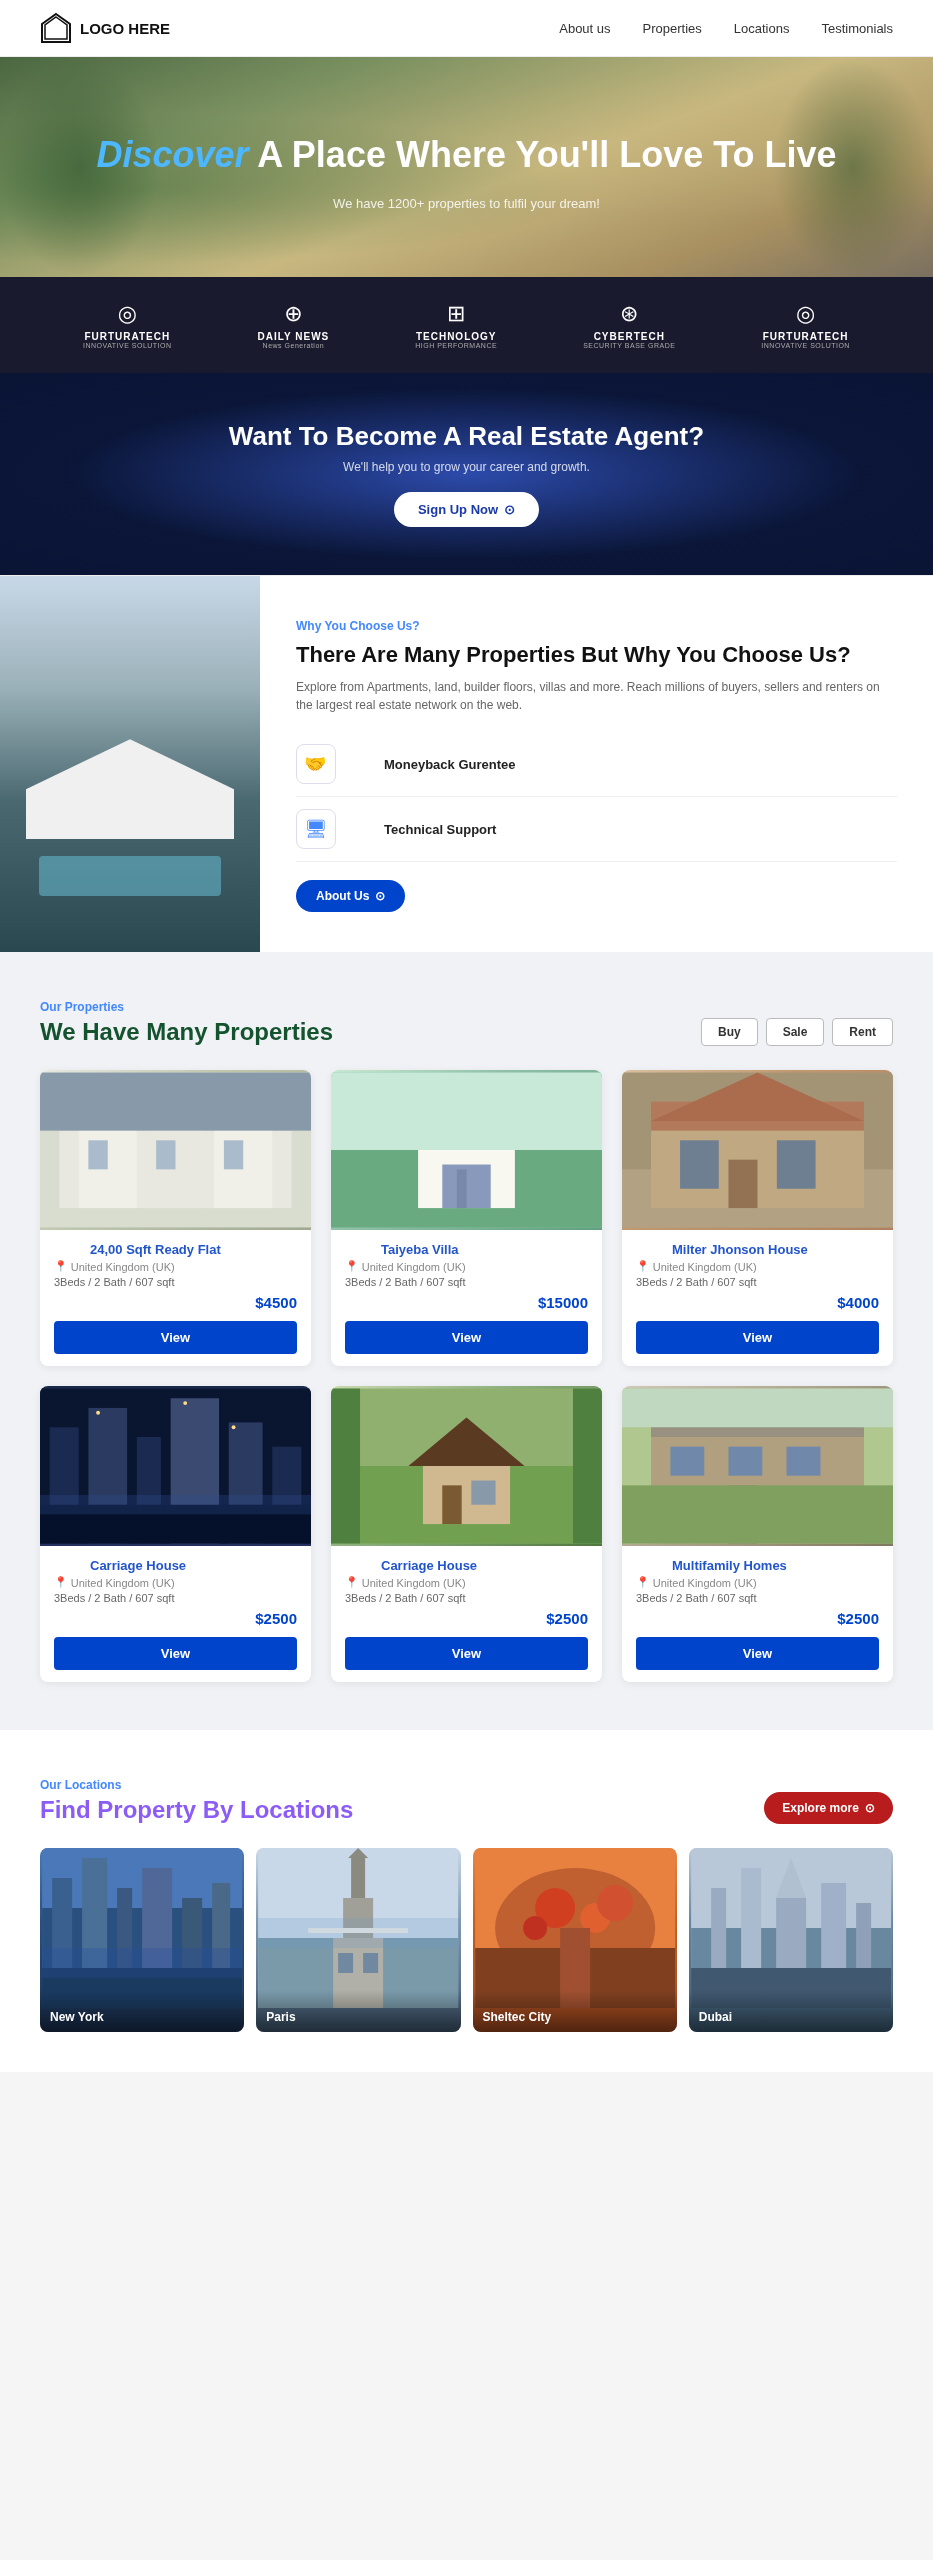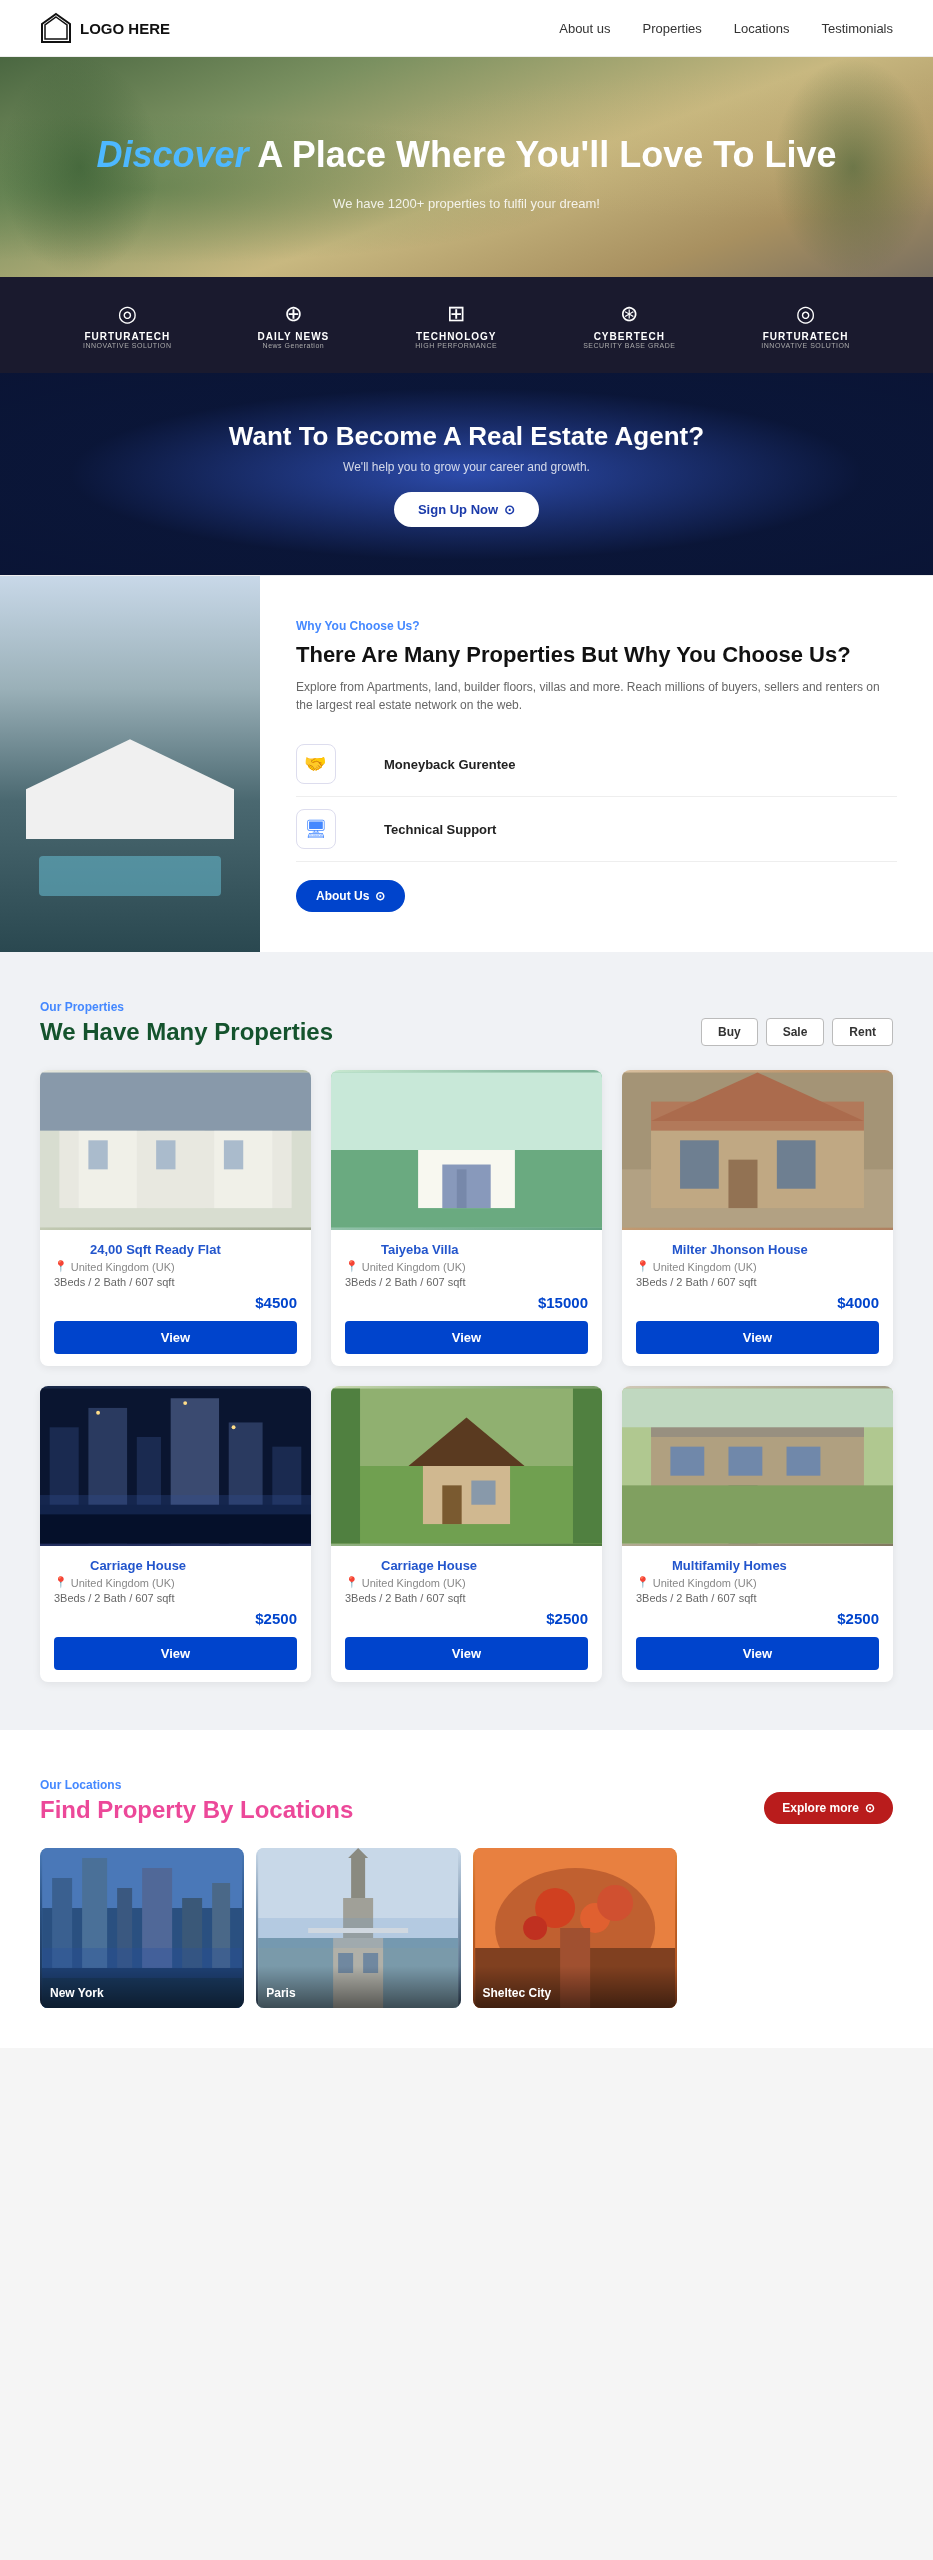"Find Property By Locations" h2 { color: #ec4899 -> #8b5cf6 }
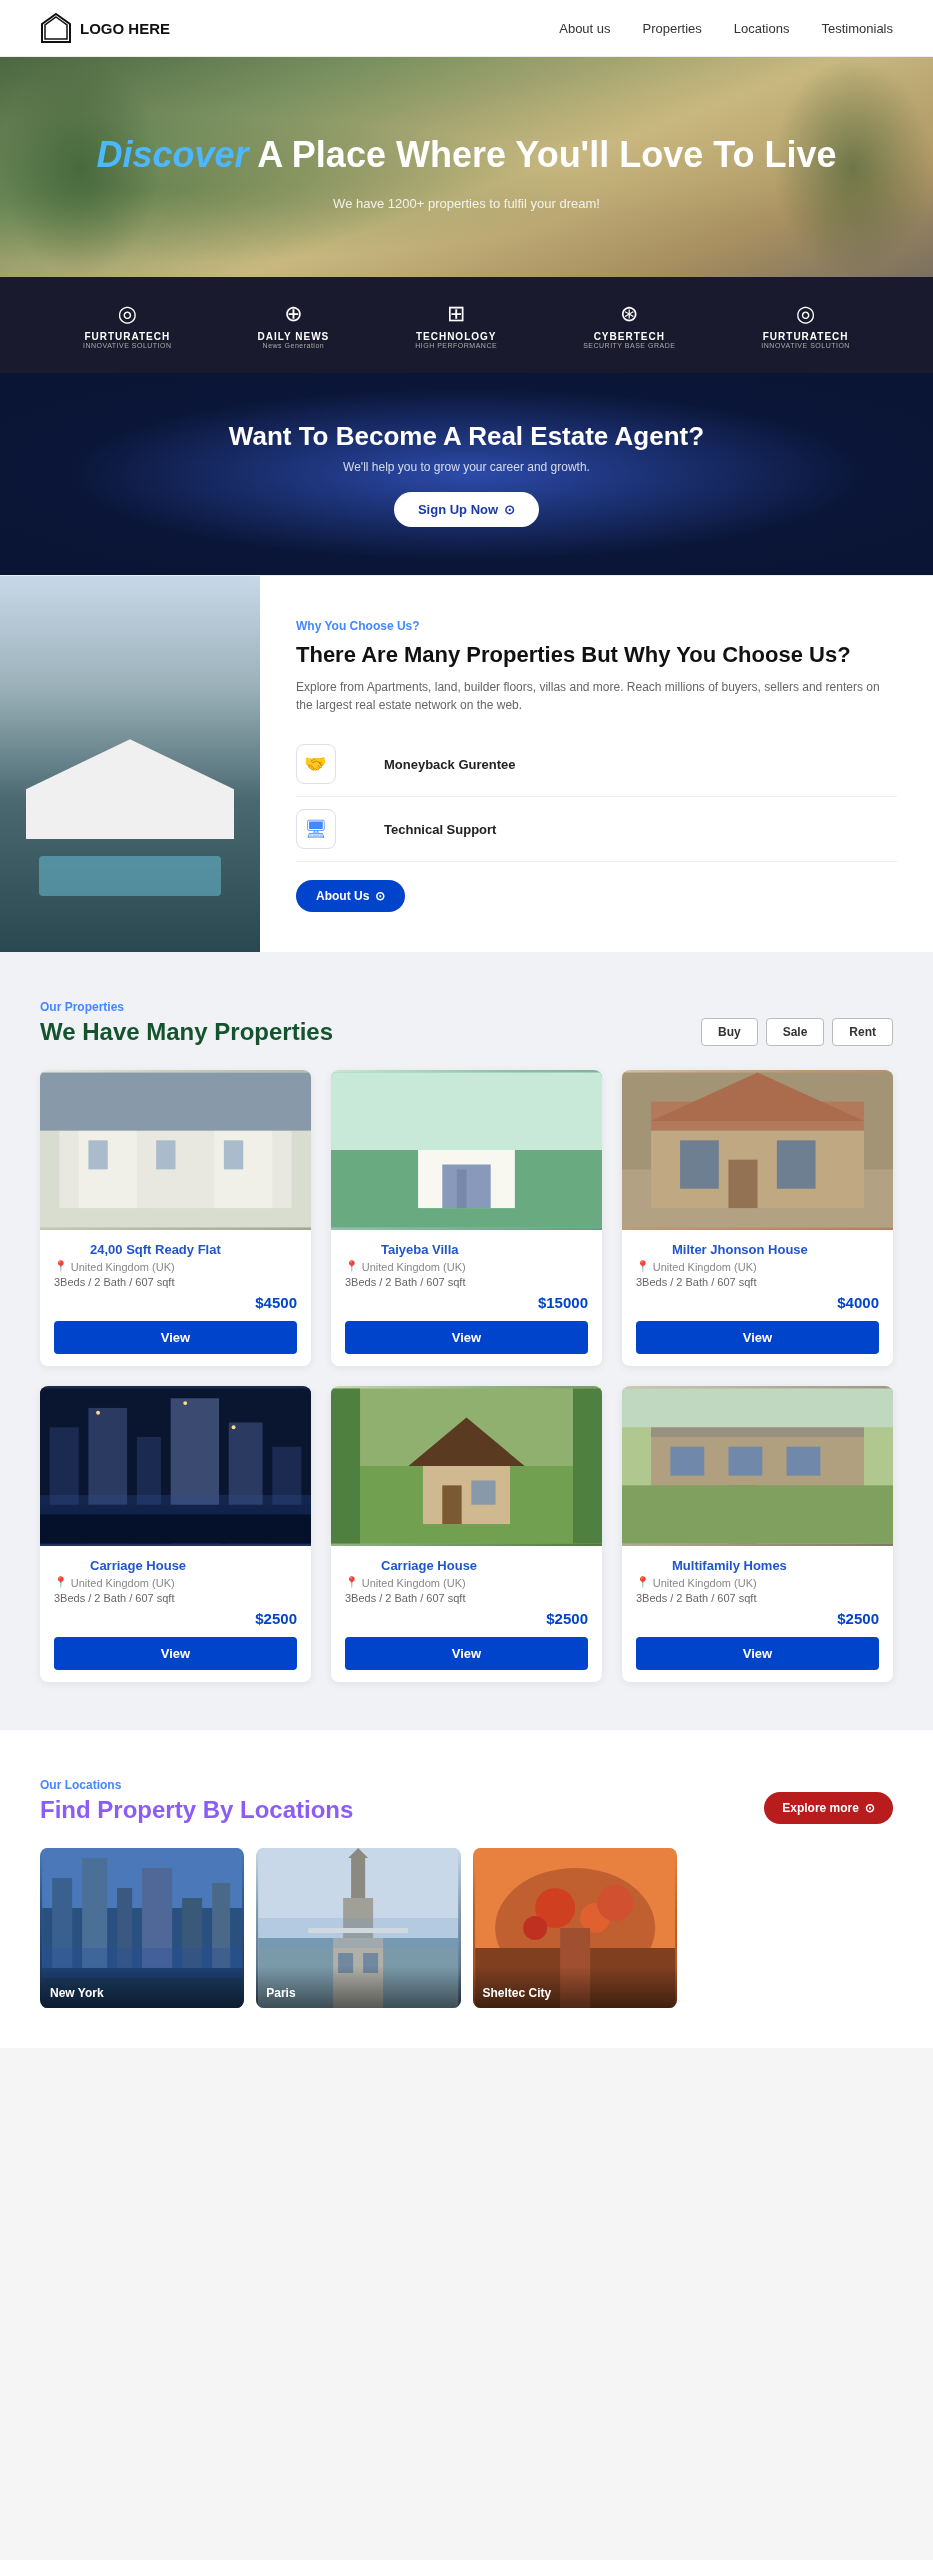"New York" .location-card { height: 160px -> 184px }
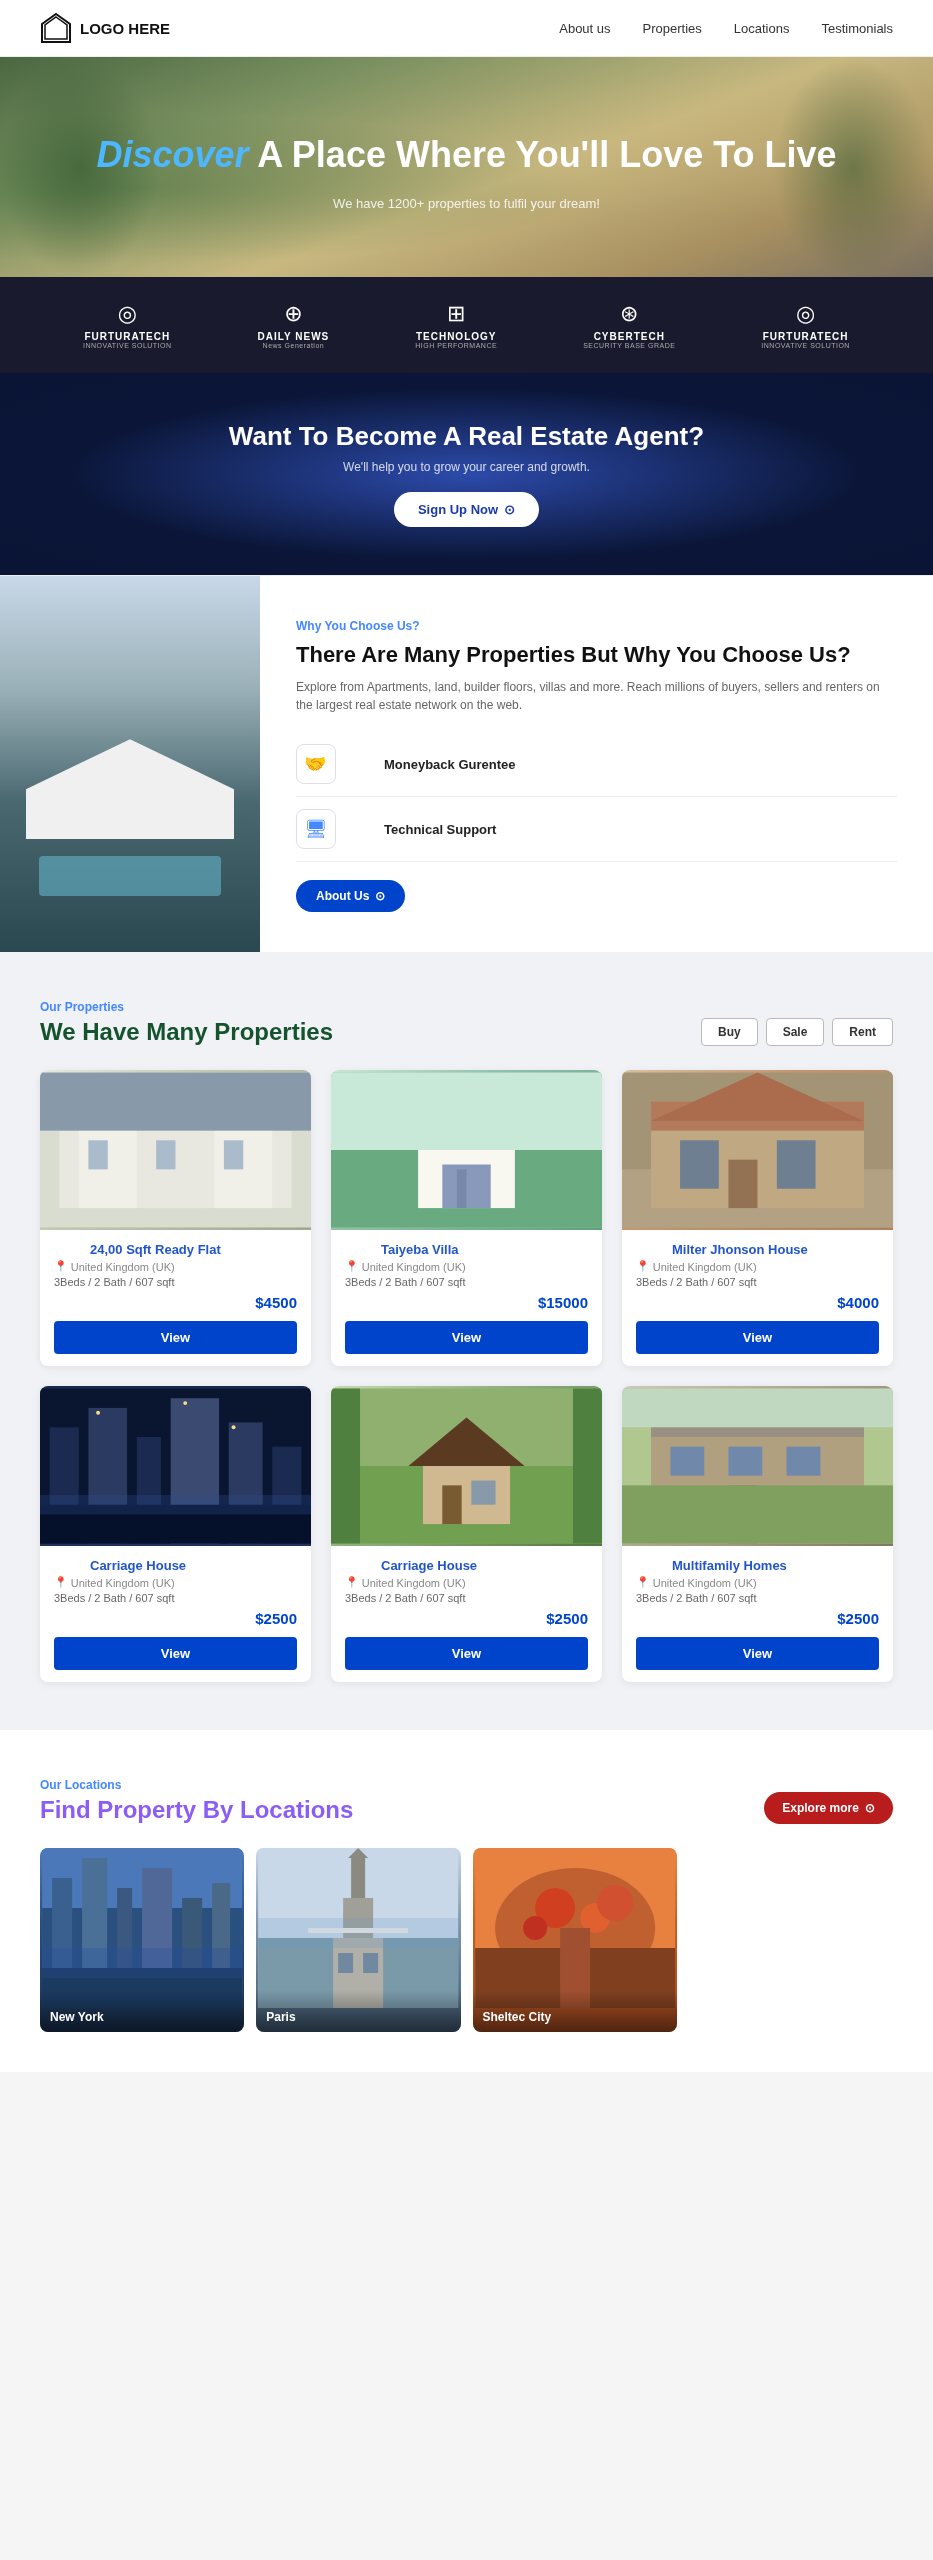"Dubai" div.location-card { html: none -> <div> <div> <svg> <rect></rect> <rect></rect> <rect></rect> <rect></rect> <rect></rect> <polygon></polygon> <rect></rect> <rect></rect> <rect></rect> </svg> </div> <div>Dubai</div> </div> }
